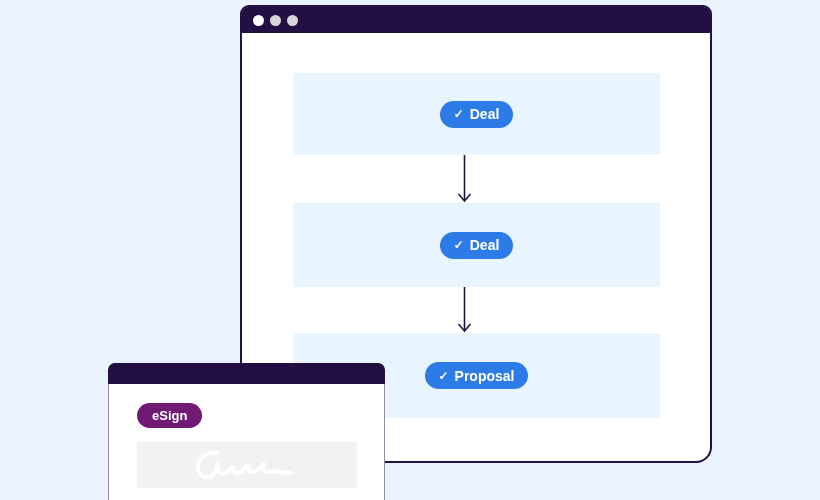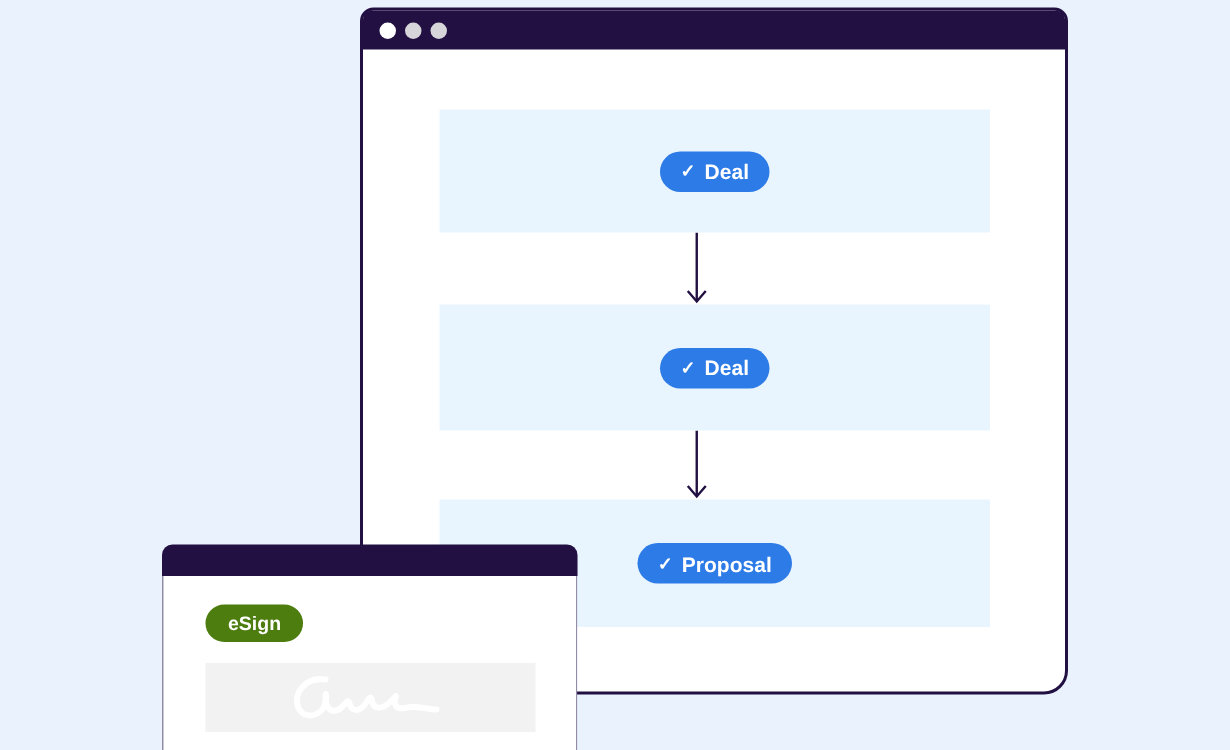"eSign" .esign-badge { background: #4d7c0f -> #701a75 }
